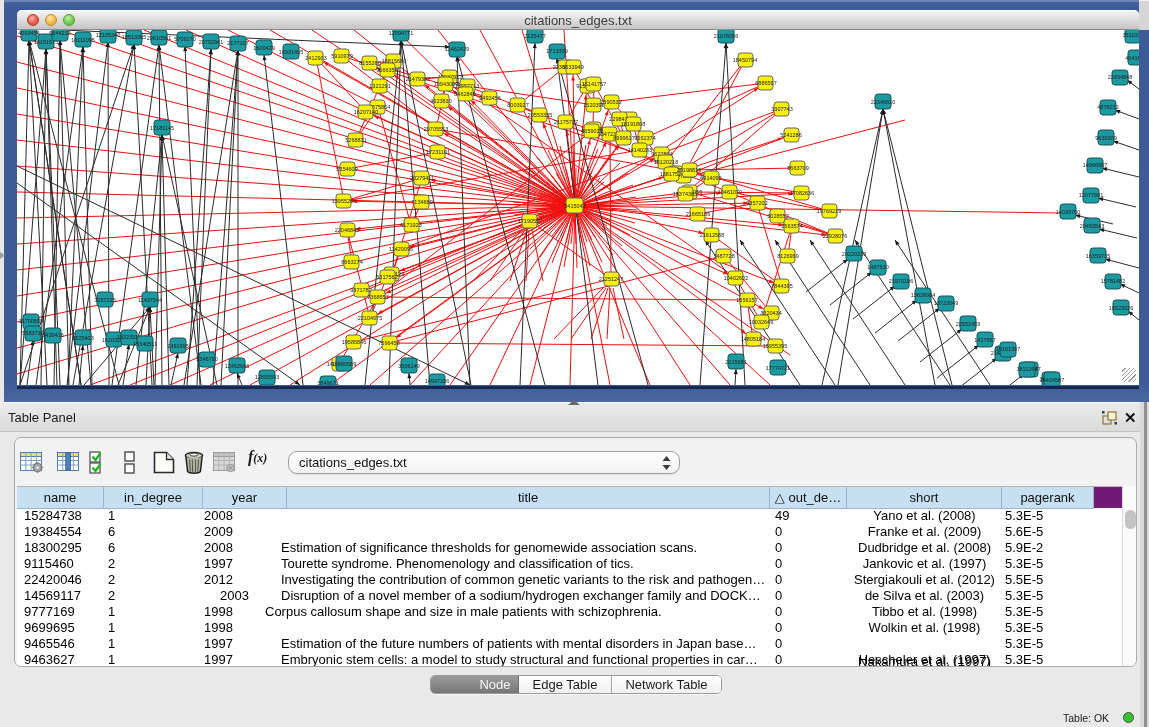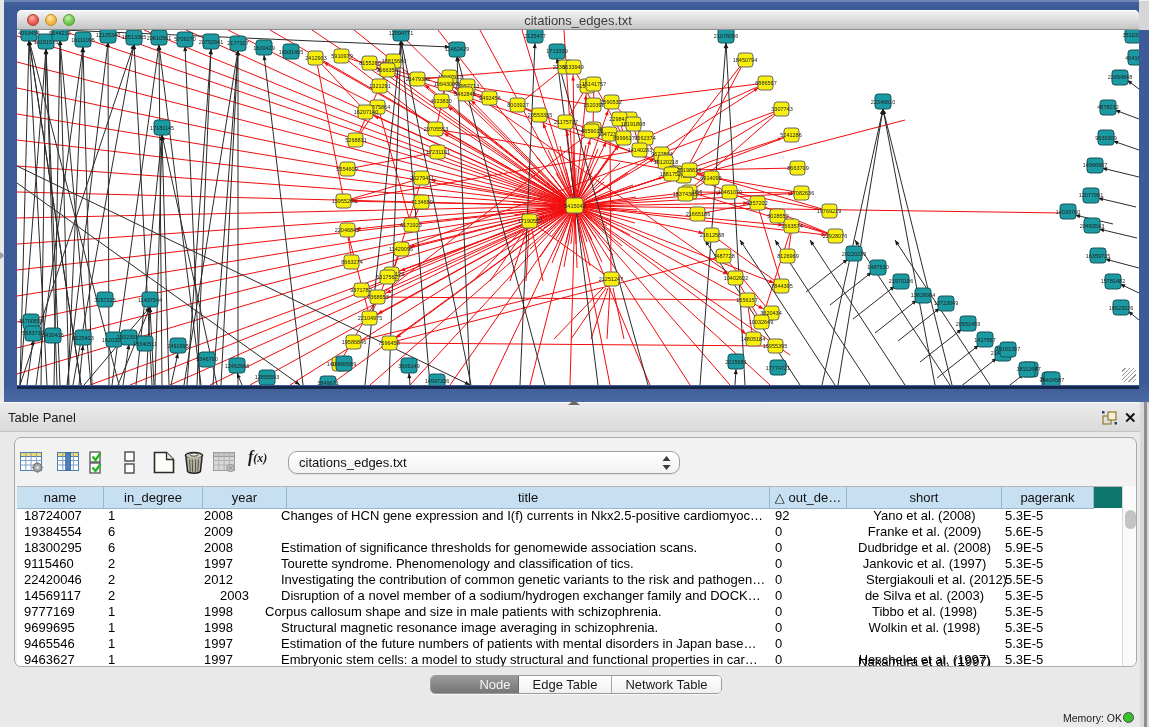"name" #thead { background: #0f766e -> #701a75 }
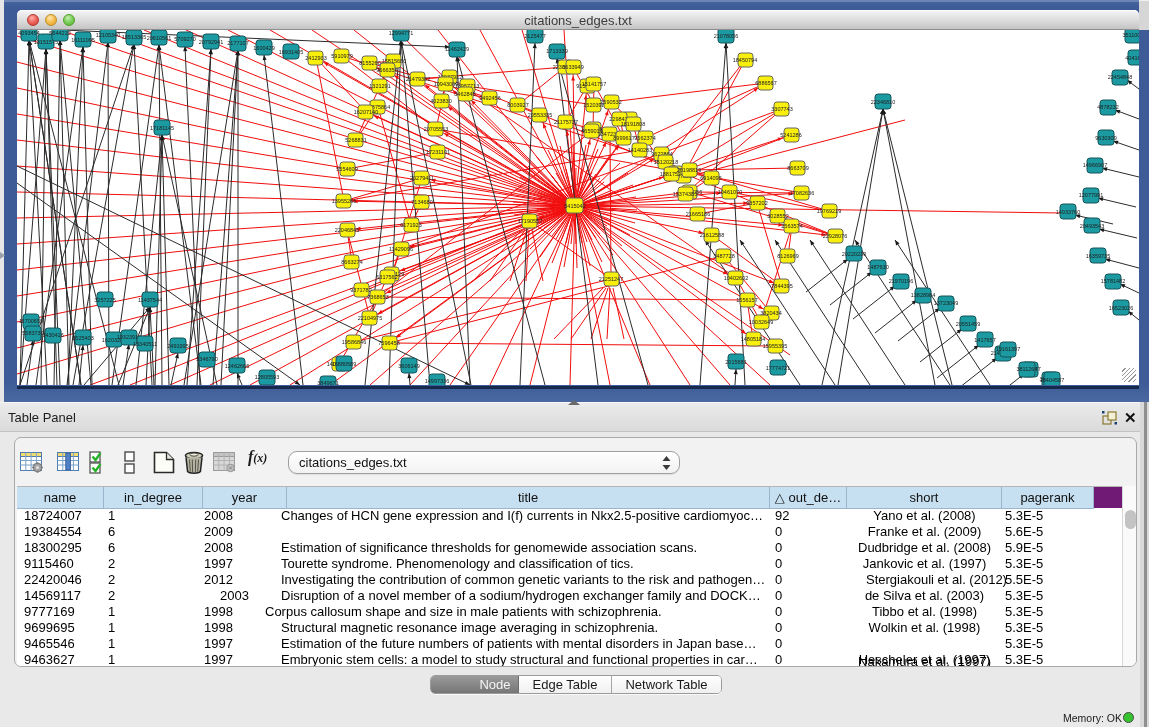"18724007" div.td { text: 18724007 -> 15284738 }
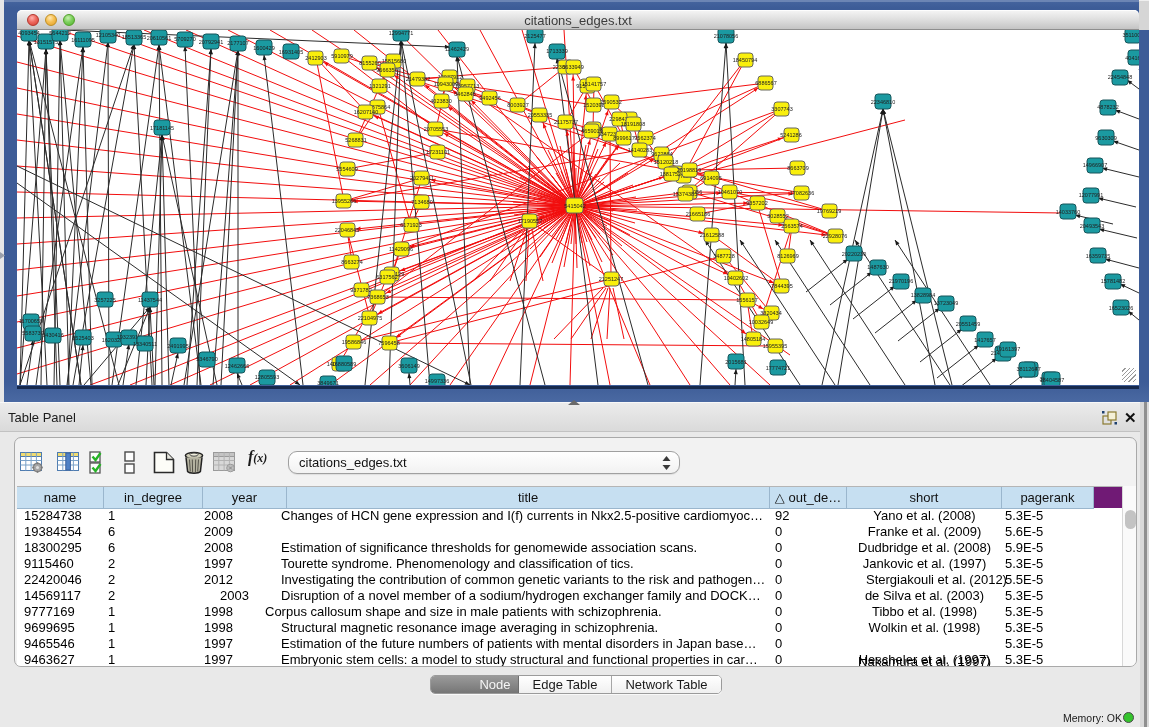"Changes of HCN gene expression" div.td { html: <div>Changes of HCN gene expression and I(f) currents in Nkx2.5‑positive cardiomyoc…</div> -> none }
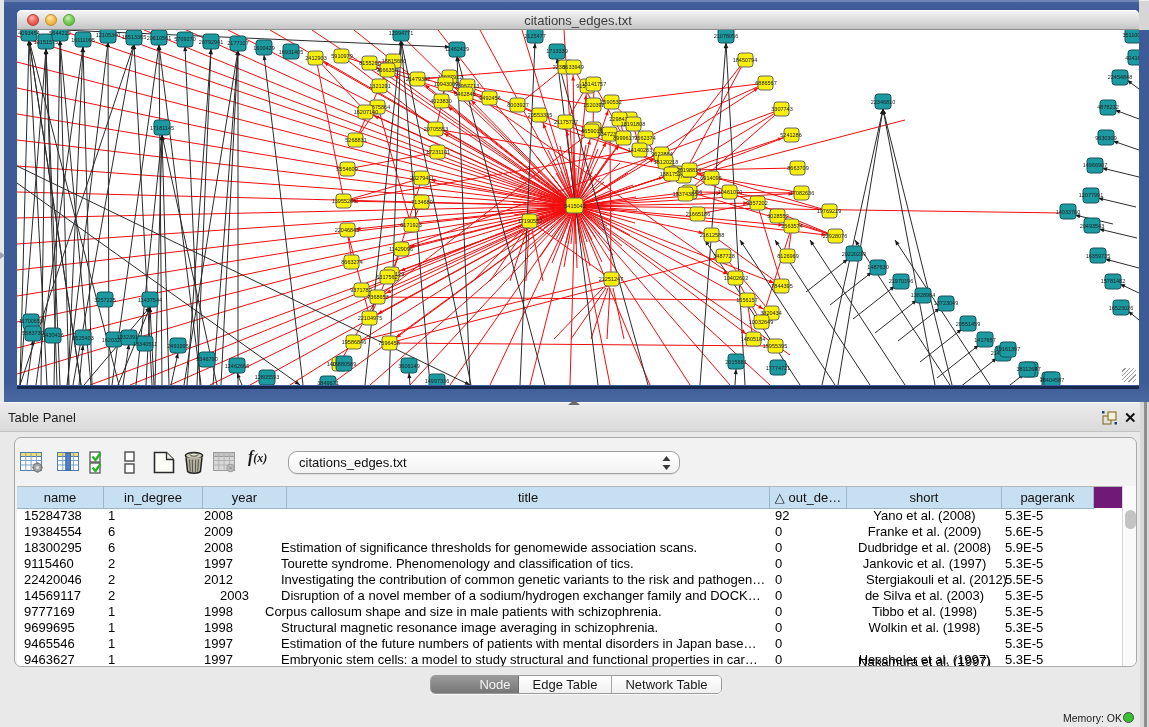"92" div.td { text: 92 -> 49 }
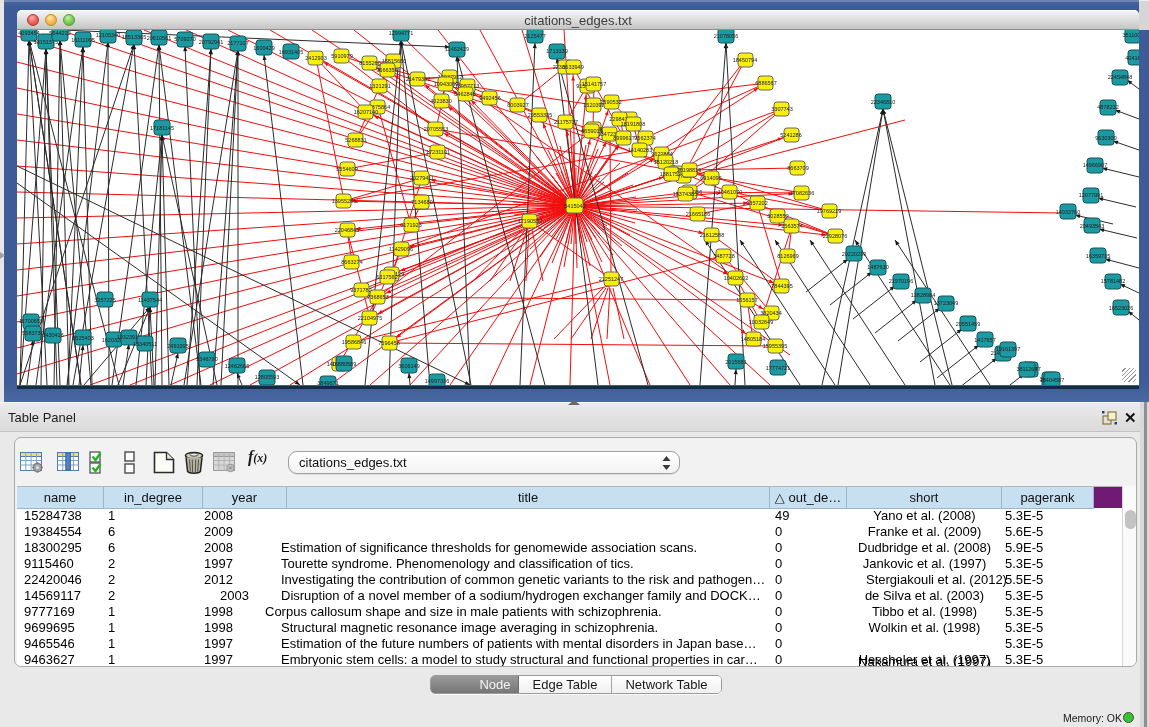"5.9E-5" div.td { text: 5.9E-5 -> 5.9E-2 }
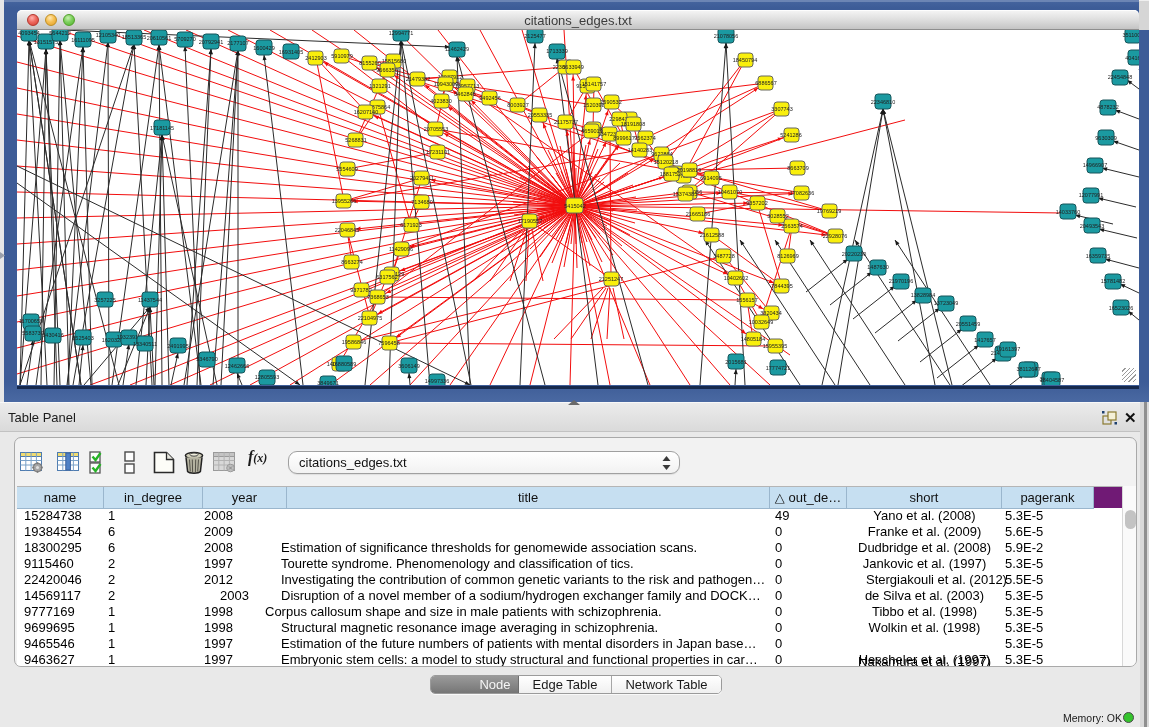"Stergiakouli et al. (2012)" div.td { margin-left: 12px -> none }
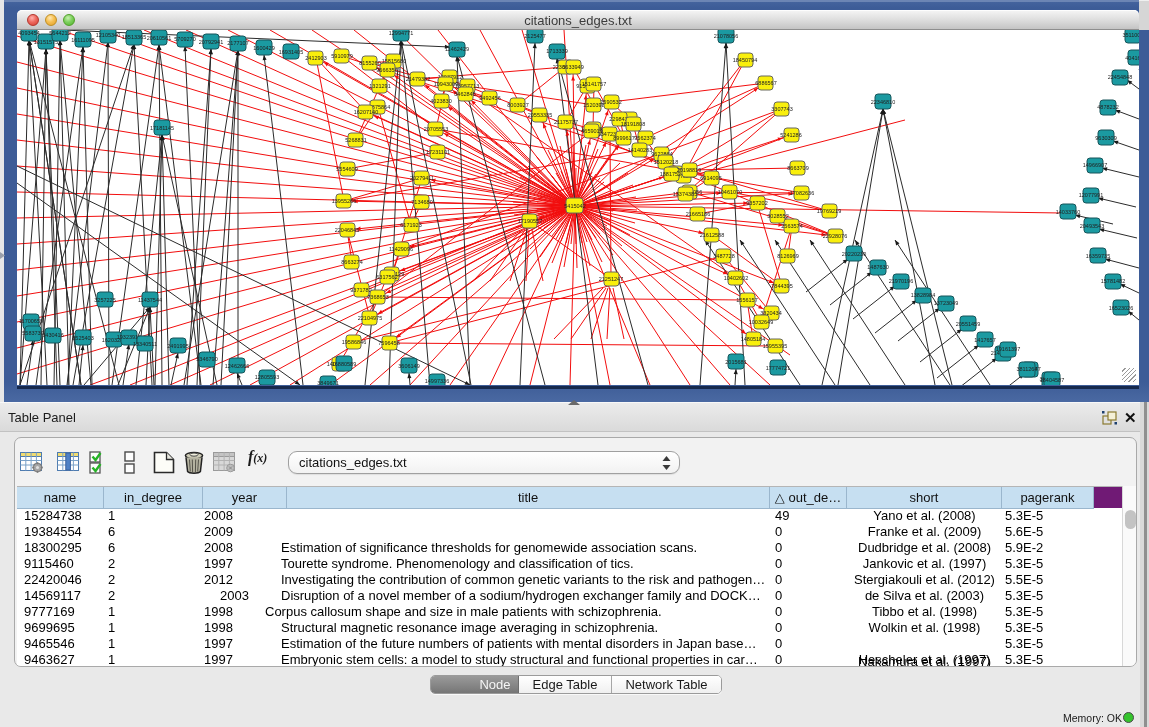"Structural magnetic resonance image" div.td { html: <div>Structural magnetic resonance image averaging in schizophrenia.</div> -> none }
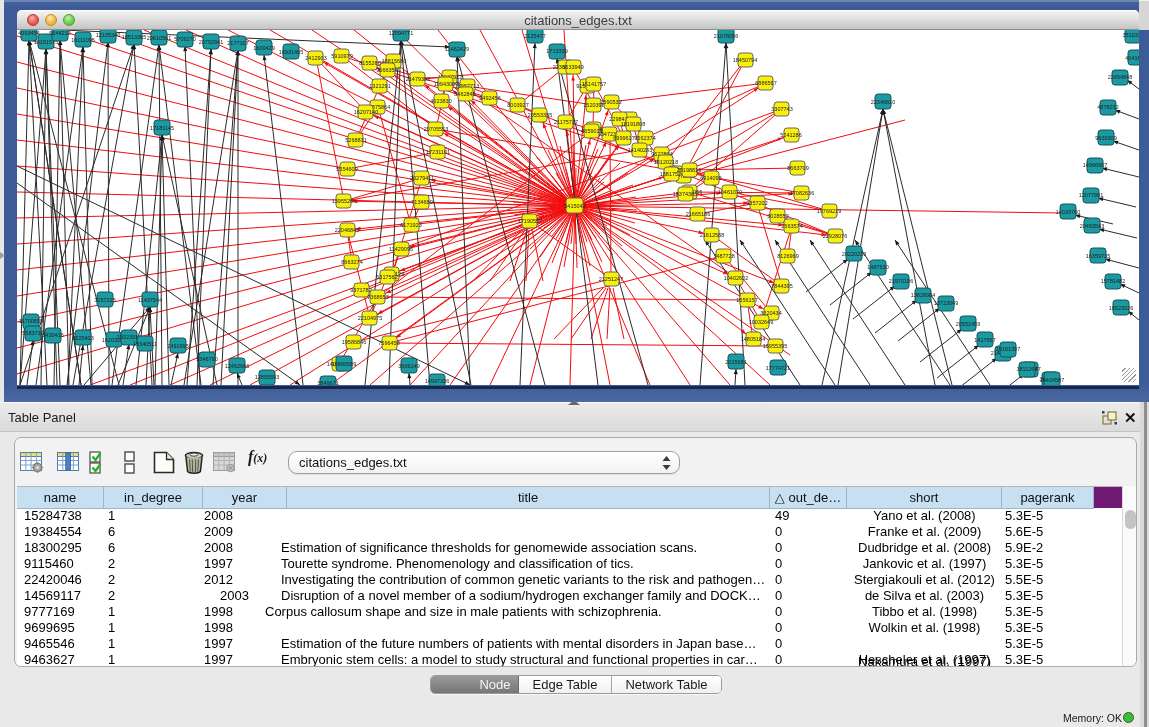"Memory: OK" div { text: Memory -> Table }
